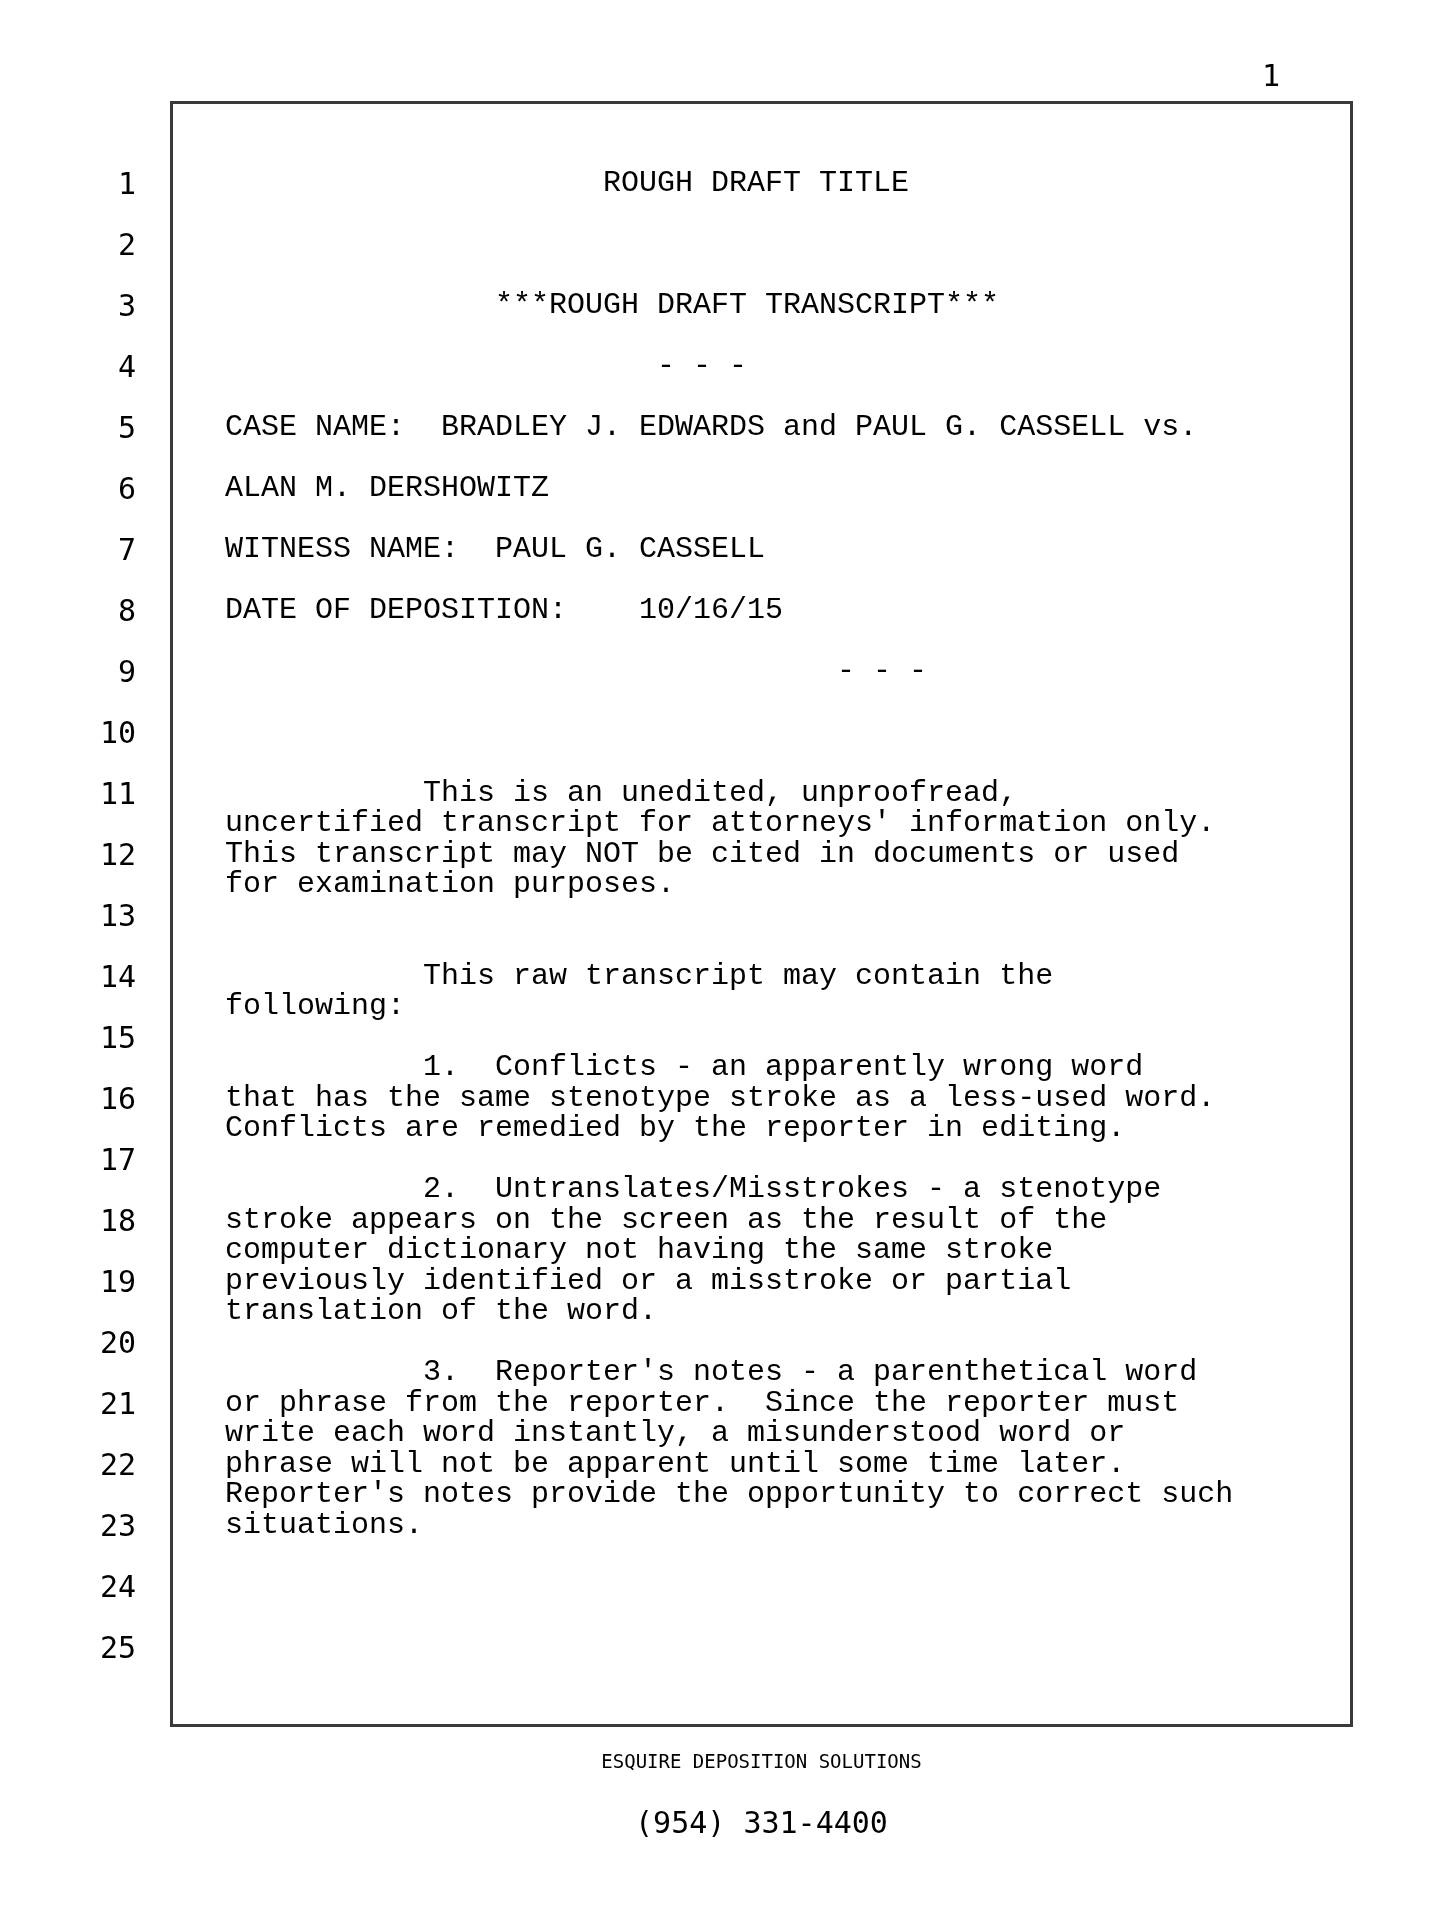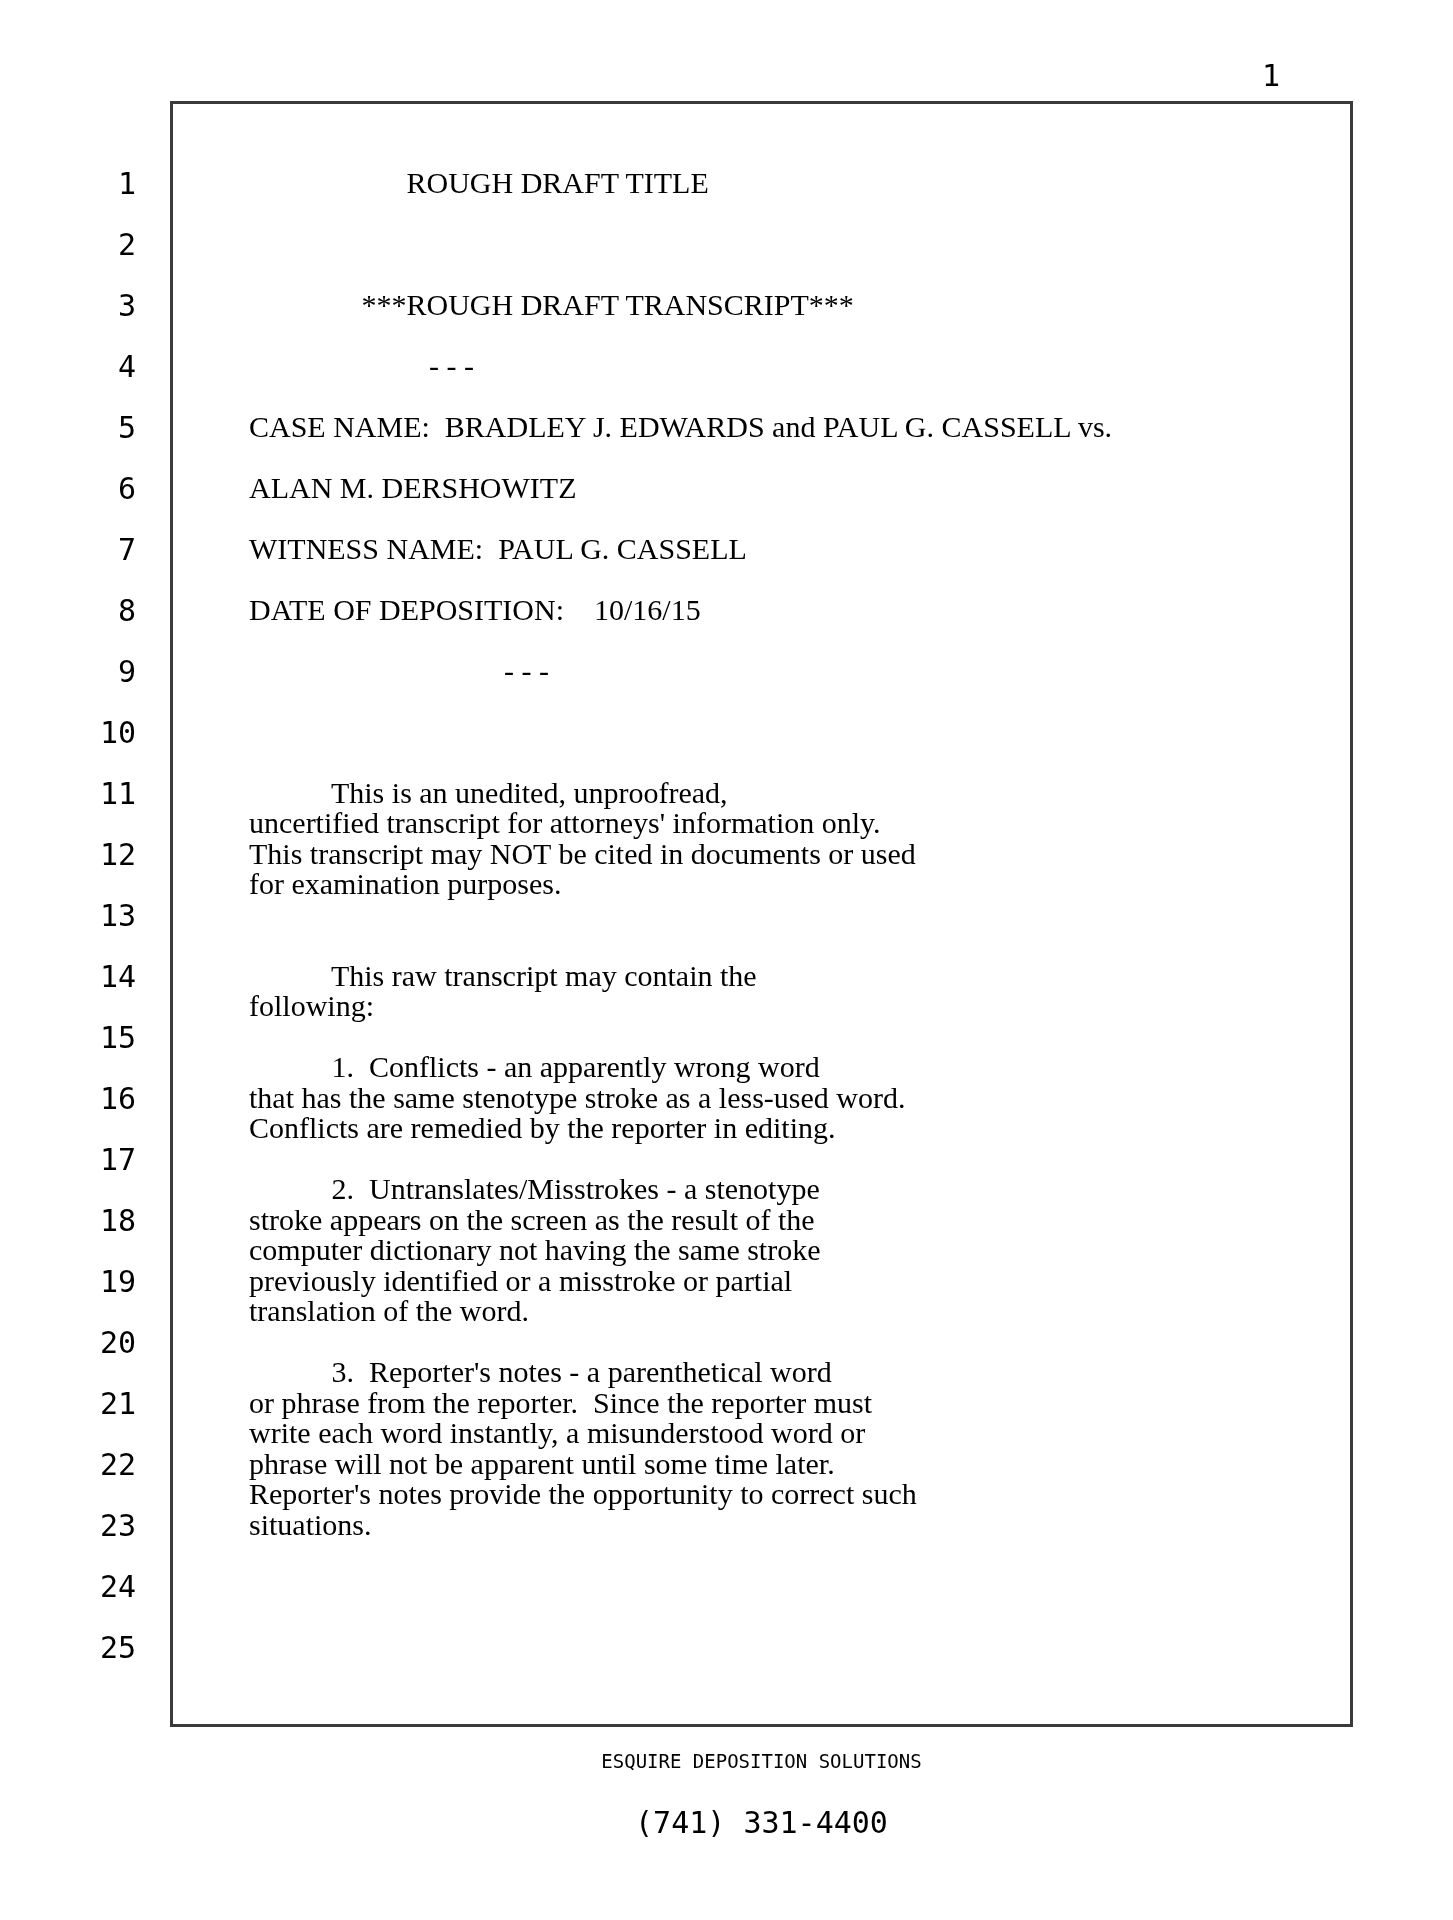"ROUGH DRAFT TITLE" .transcript-text { font-family: Liberation Serif, serif -> Liberation Mono, monospace; margin-left: 24px -> none }
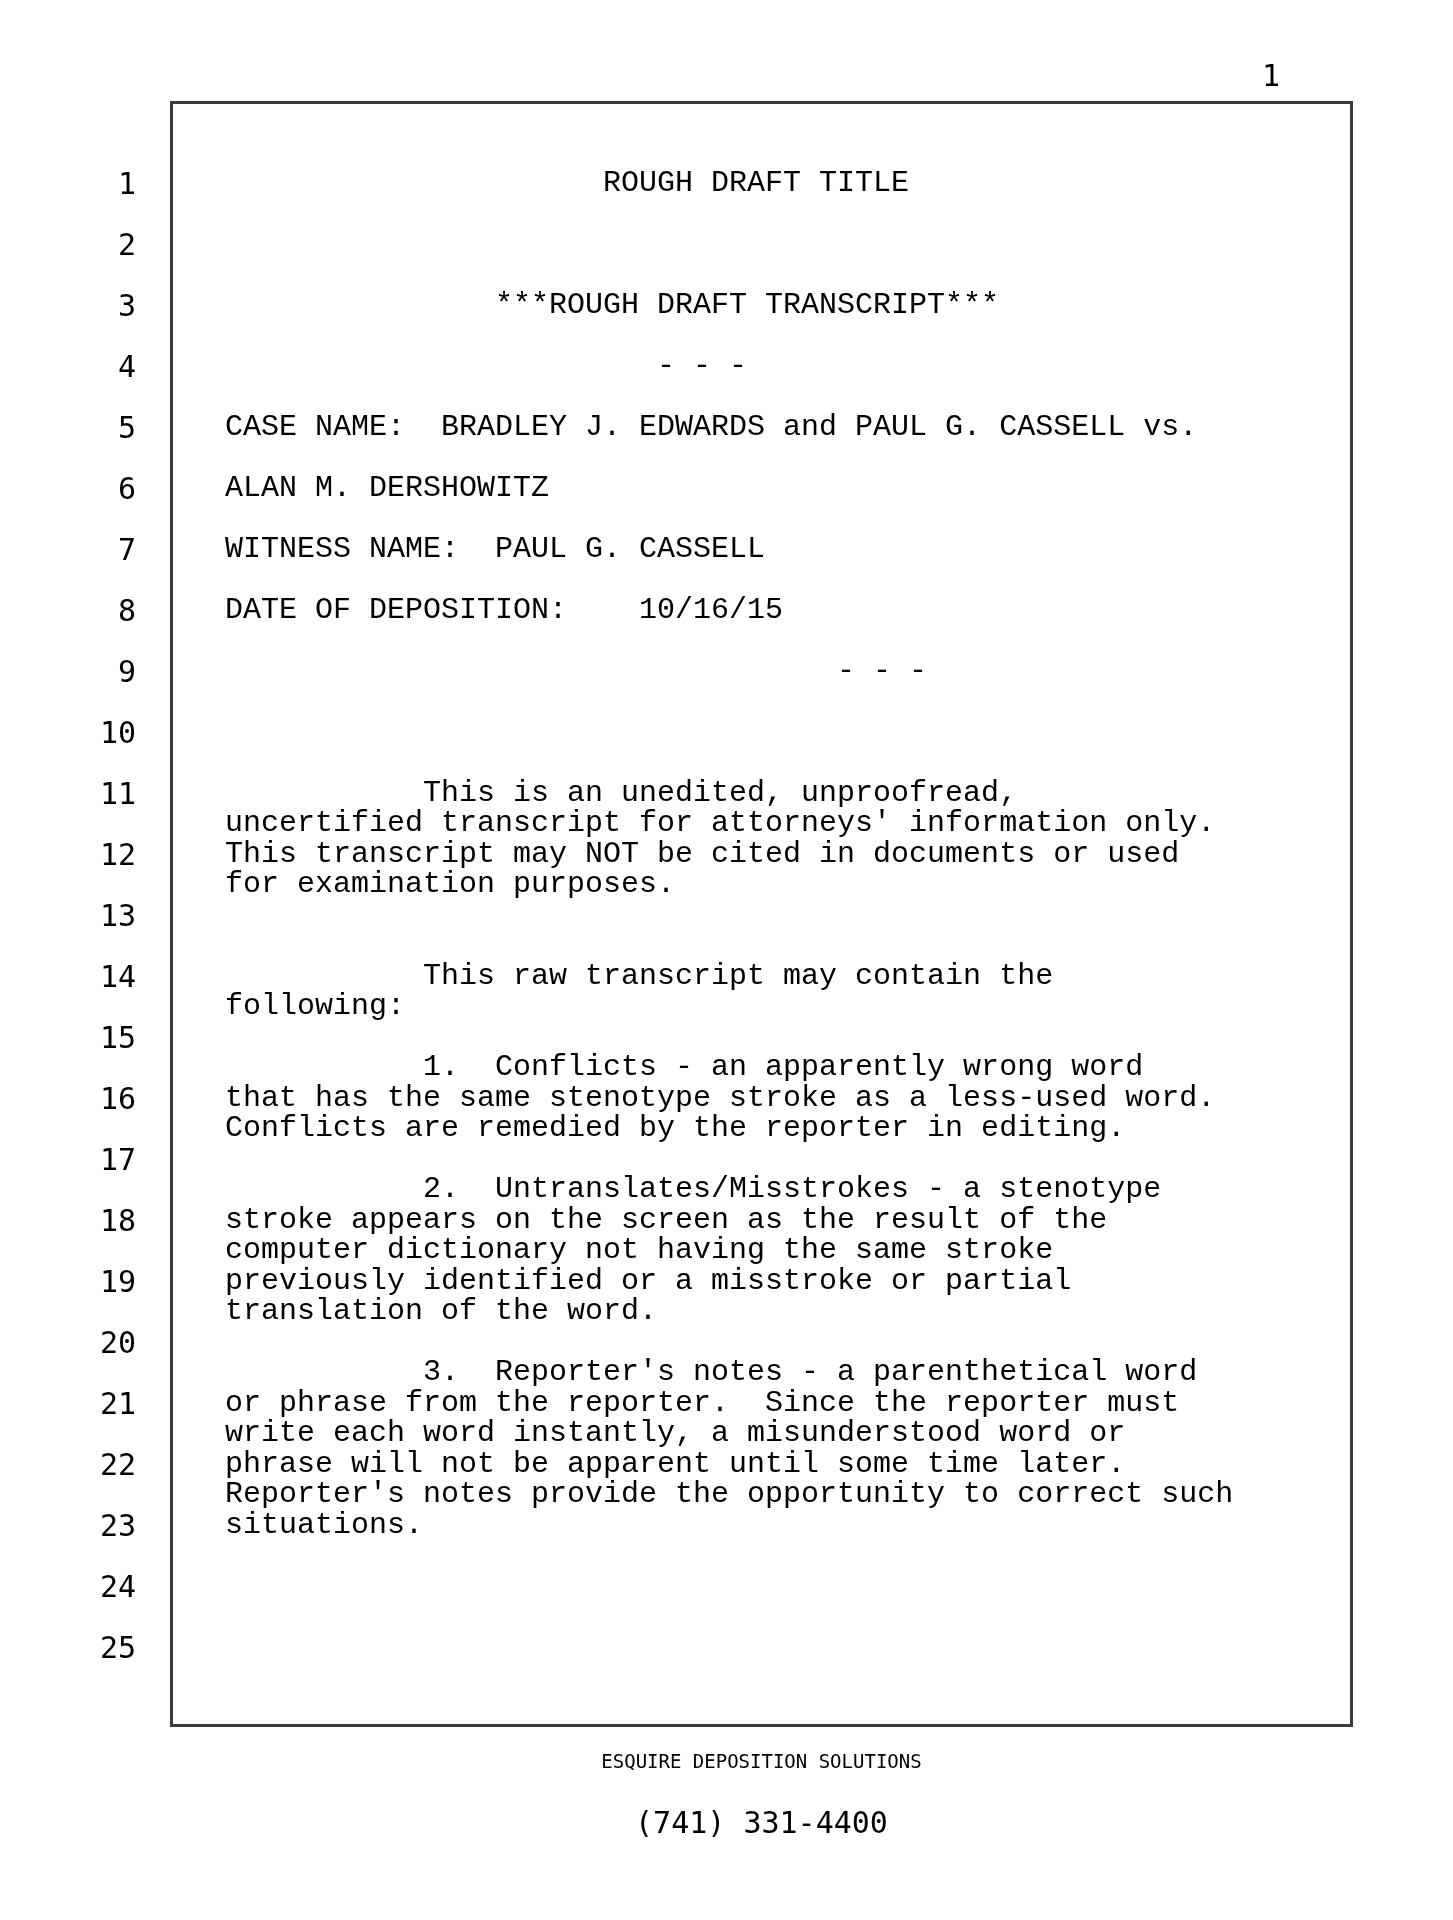"(741) 331-4400" div.footer-phone { text: 741 -> 954 }
